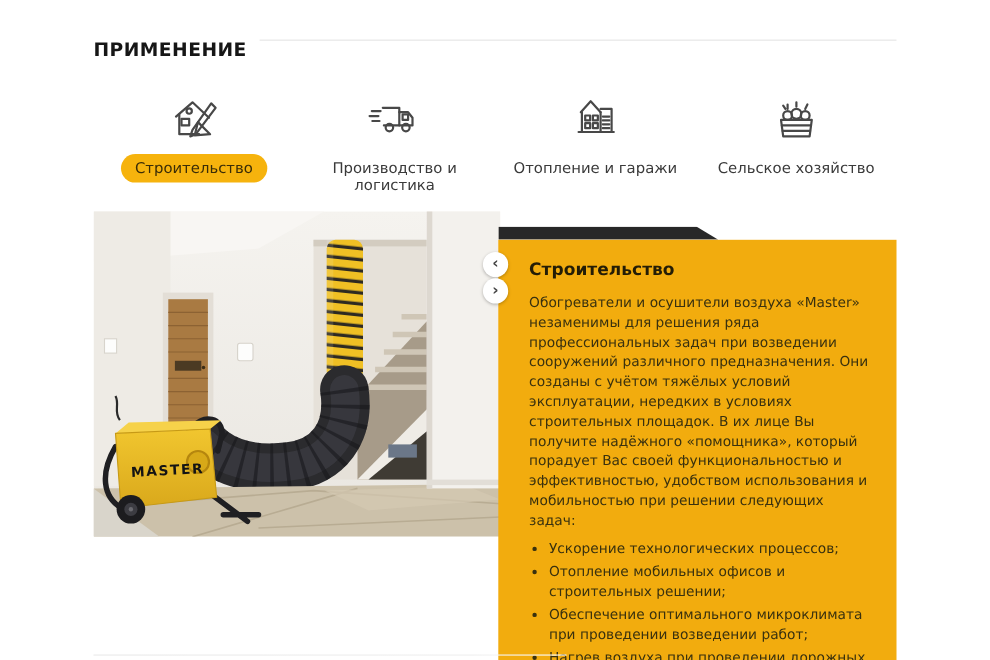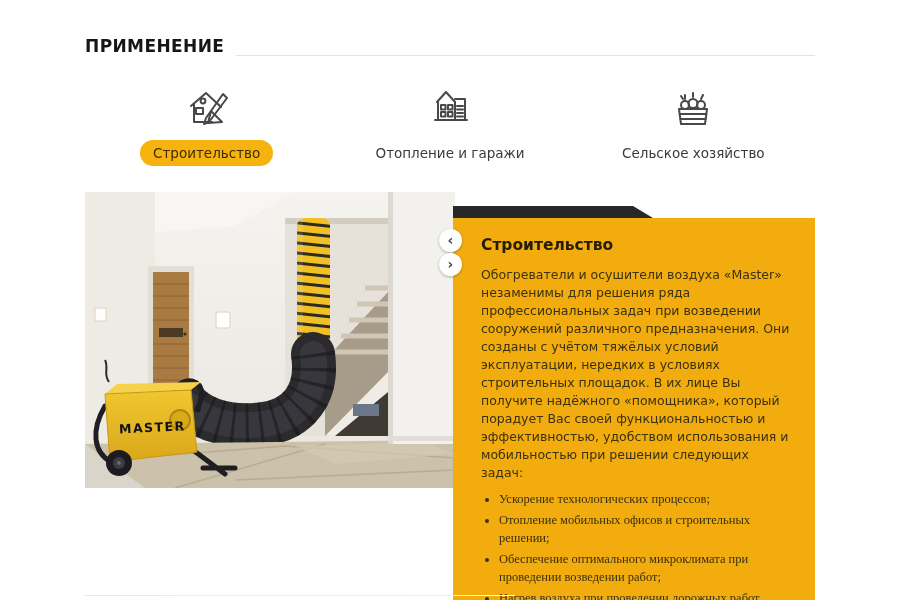"ПРИМЕНЕНИЕ" .section-header { align-items: flex-end -> flex-start }
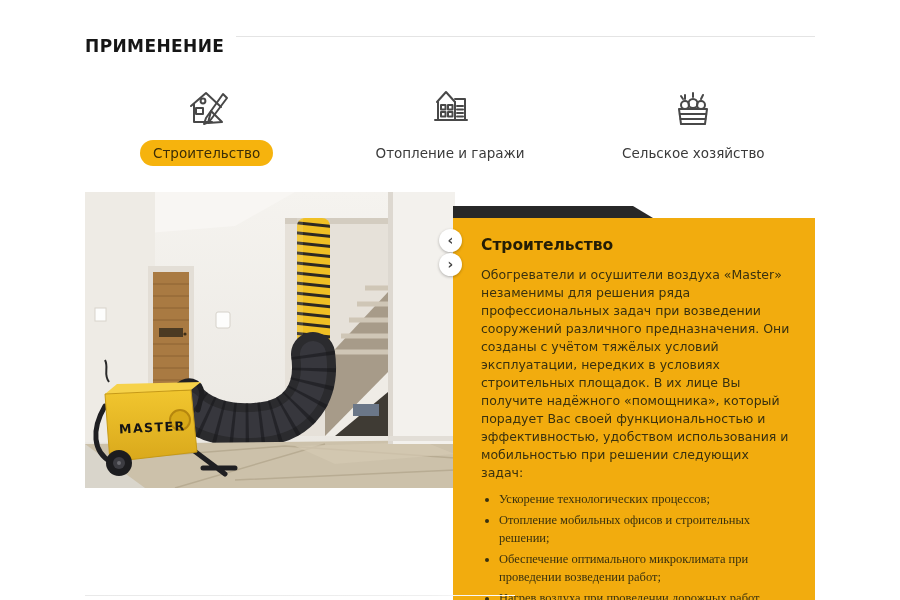"Производство и логистика" div.tab { html: none -> <div> <span> <svg> <path></path> <path></path> <rect></rect> <circle></circle> <circle></circle> <path></path> <path></path> <path></path> </svg> </span> <span>Производство и логистика</span> </div> }
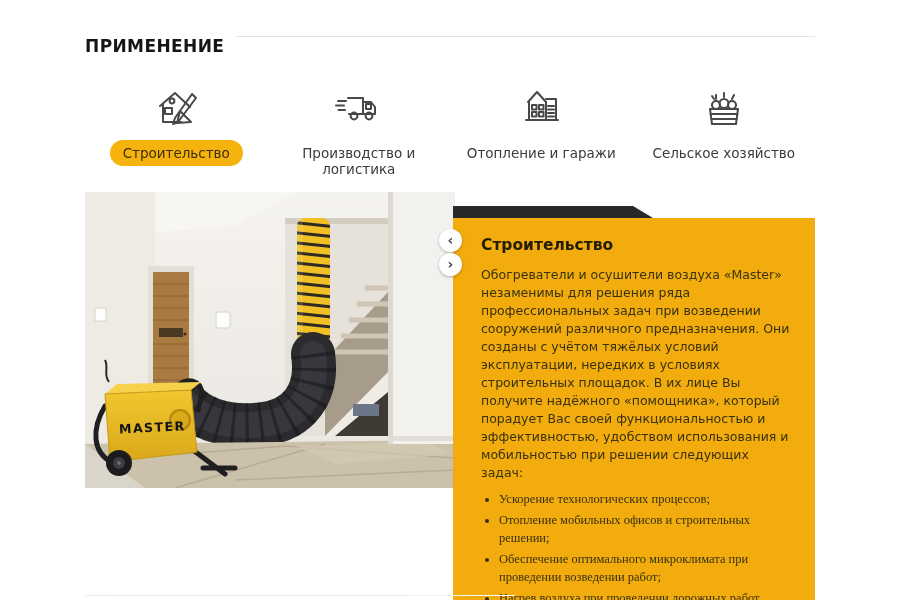"Ускорение технологических процессов;" .panel-list li { font-family: Liberation Serif, serif -> none }
